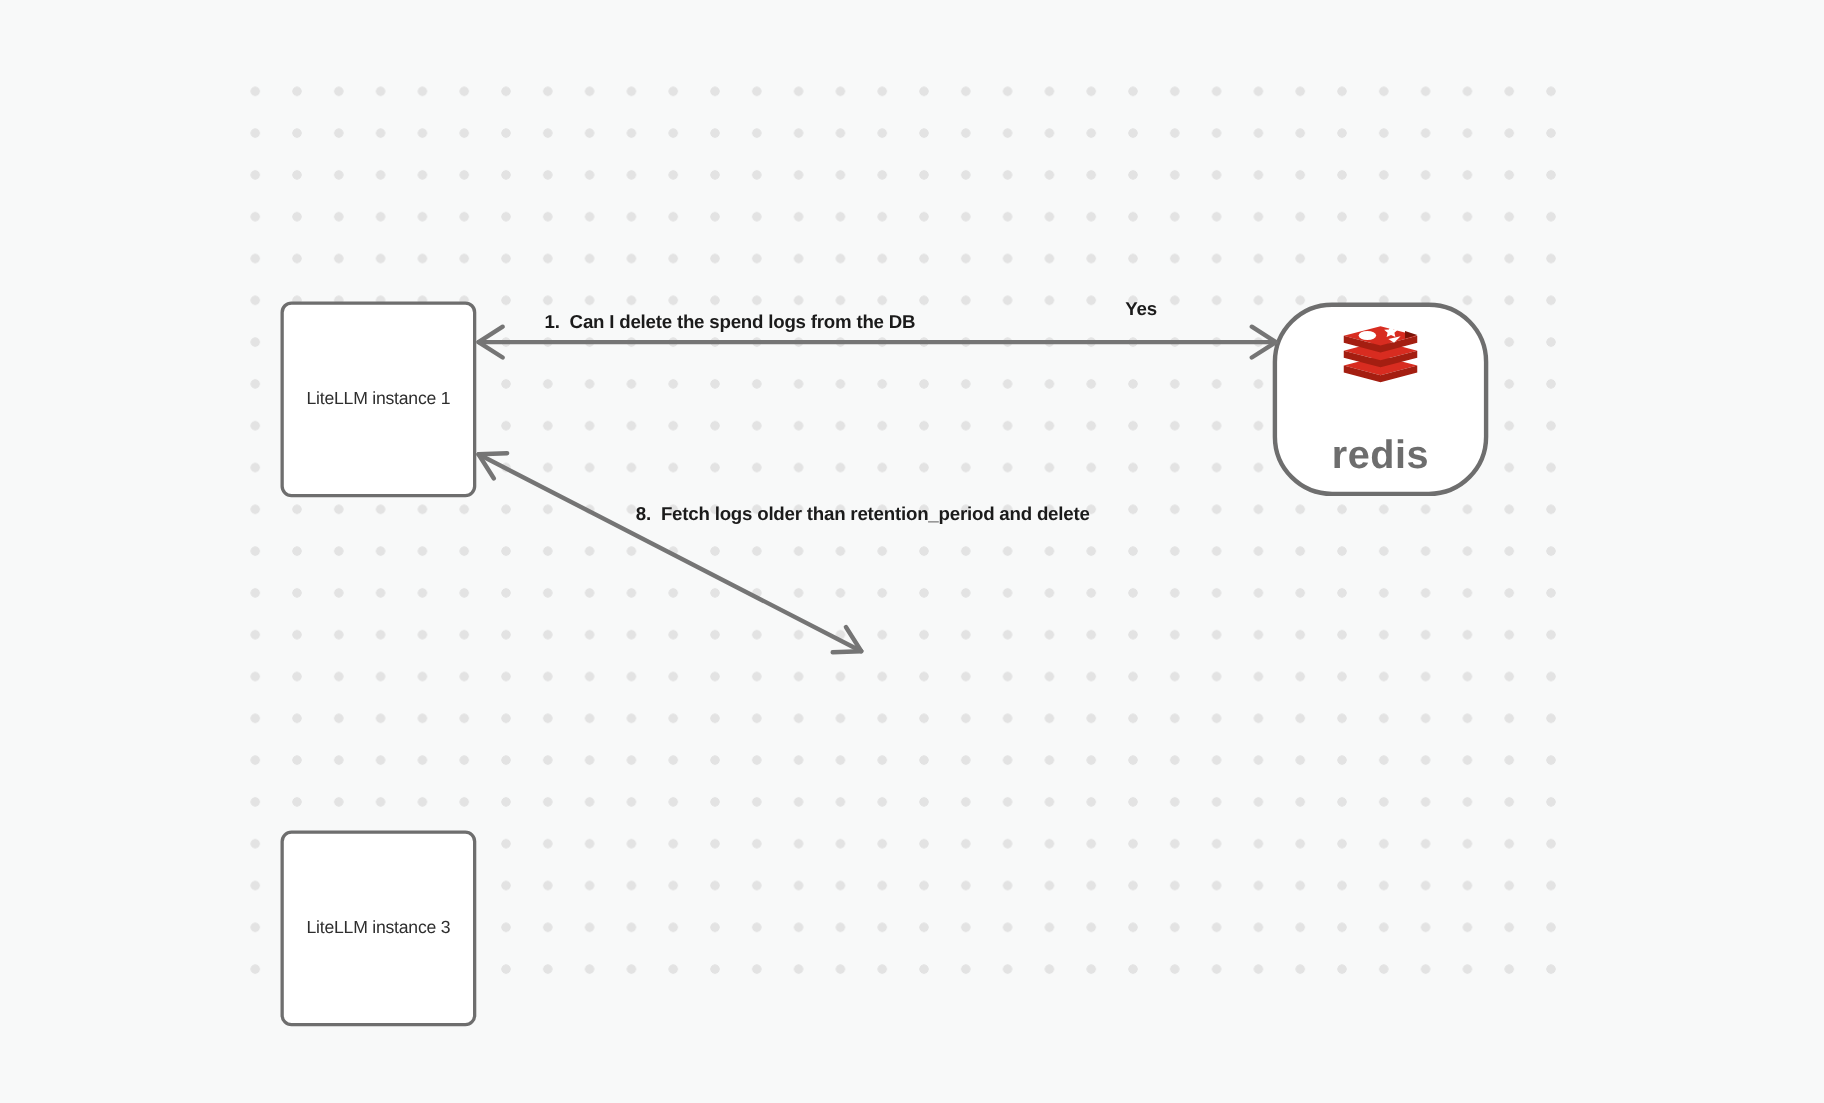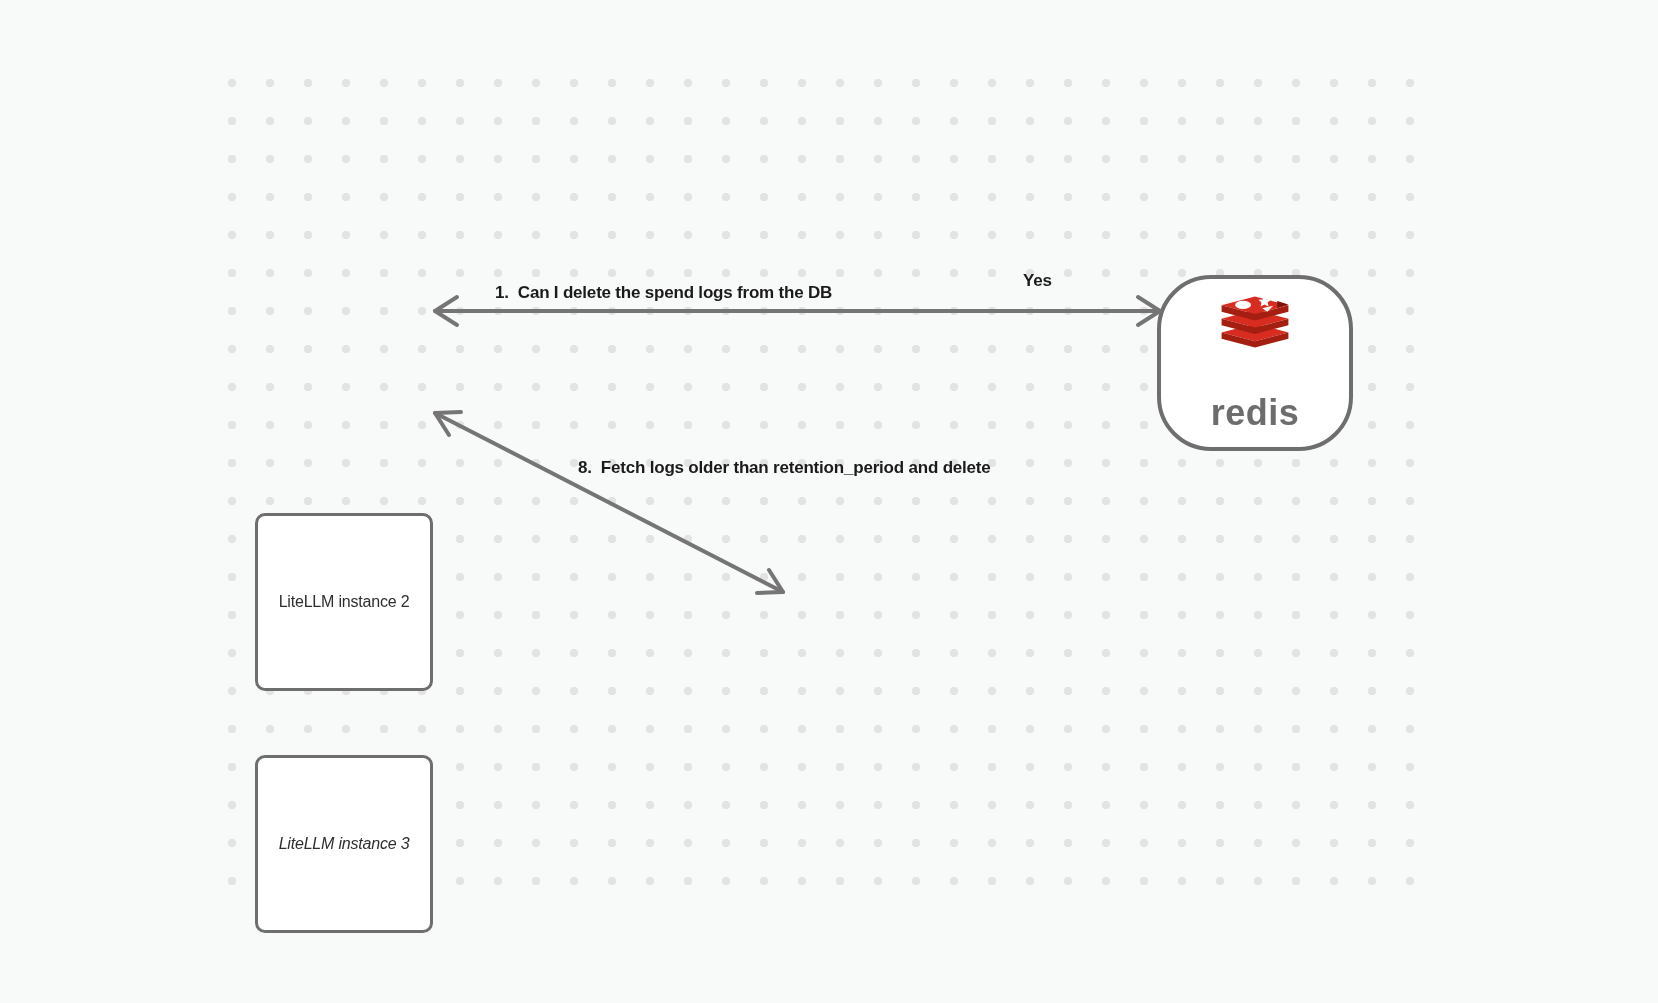"LiteLLM instance 1" div.node-box { html: none -> <div> <span>LiteLLM instance 1</span> </div> }
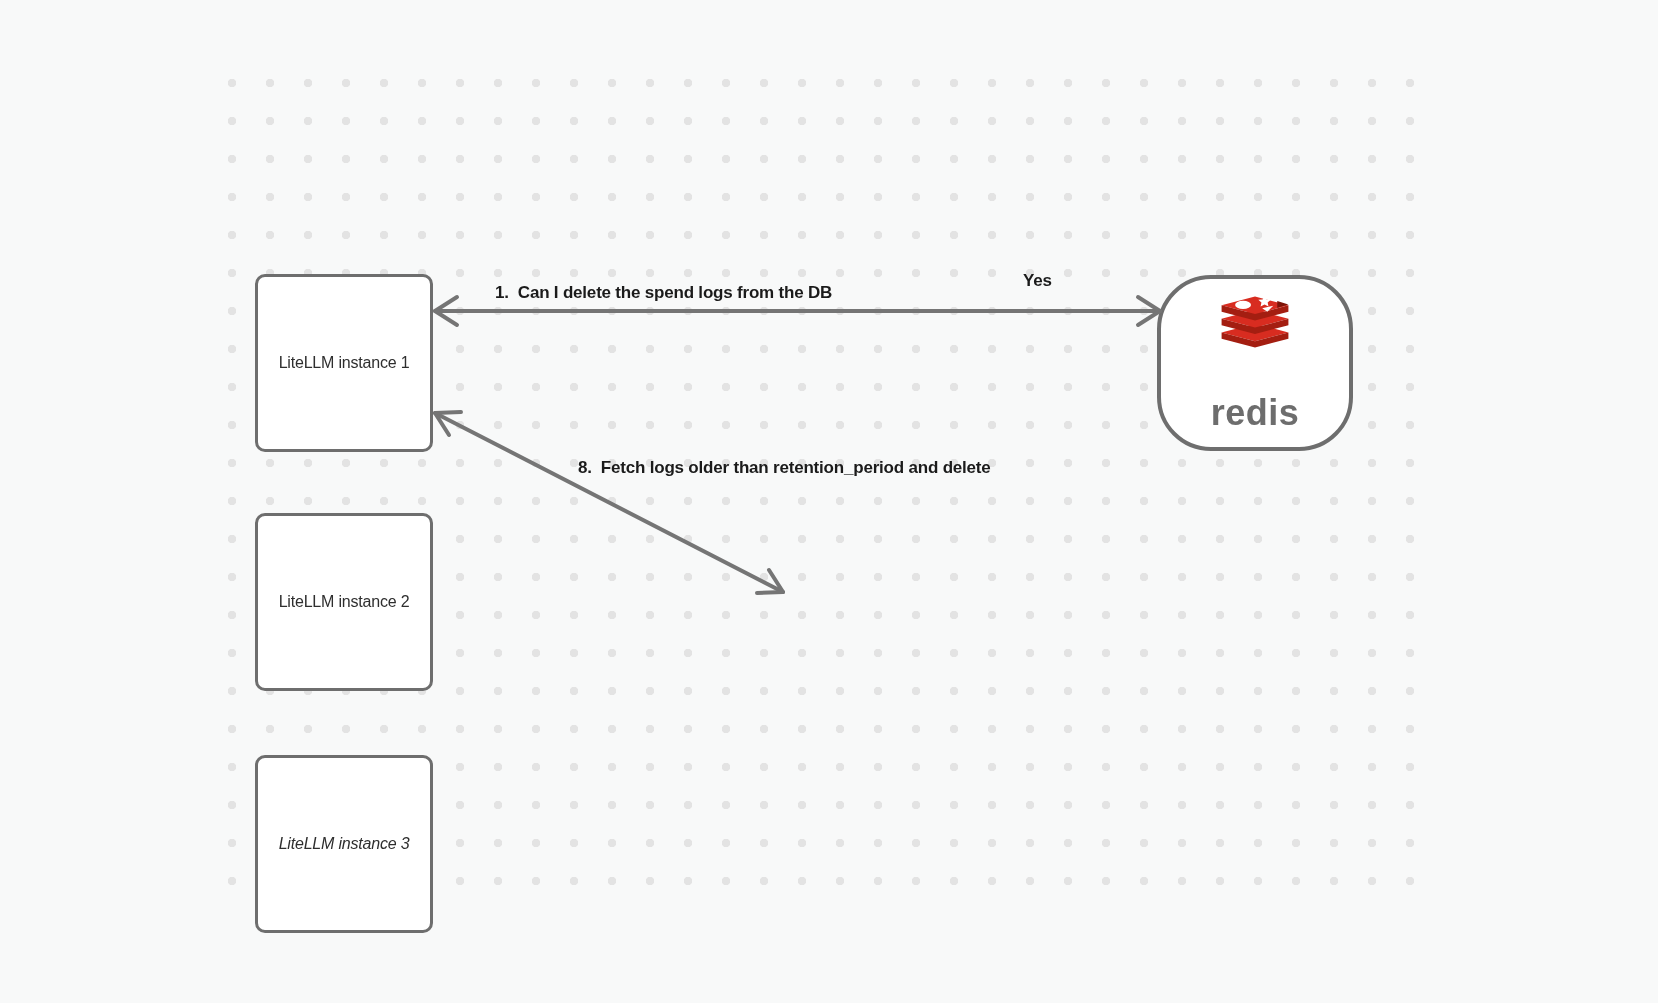"LiteLLM instance 2" div.node-box { html: <div> <span>LiteLLM instance 2</span> </div> -> none }
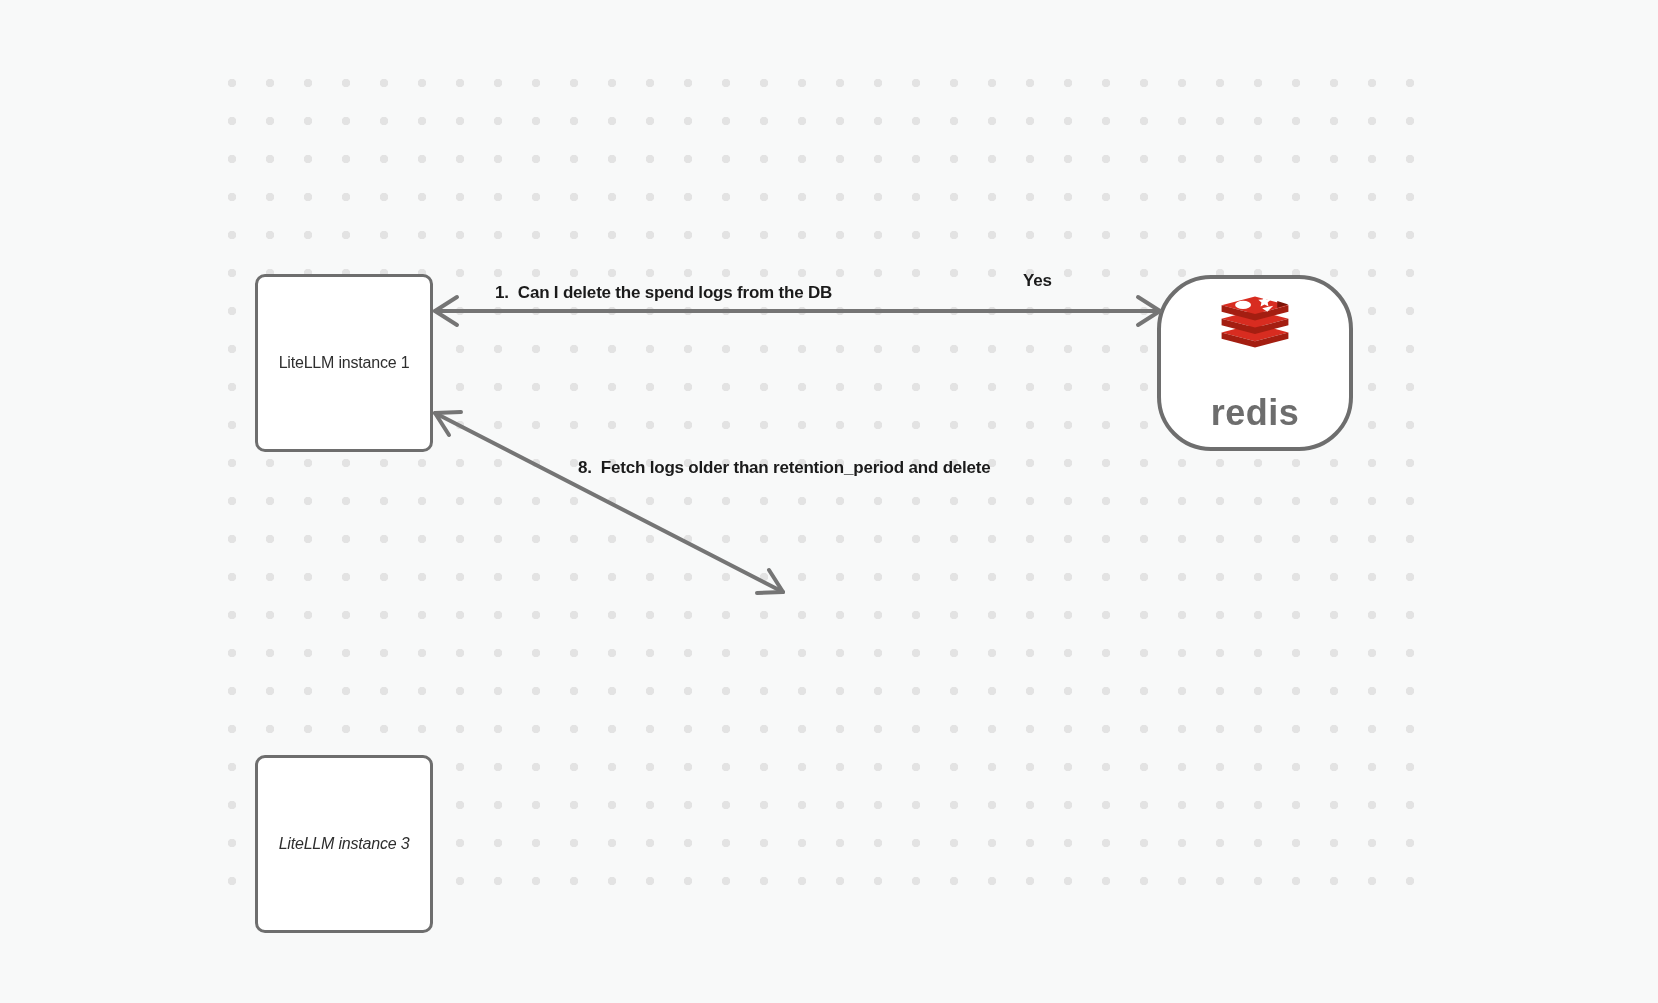"LiteLLM instance 3" #box-3 { font-style: italic -> none }
